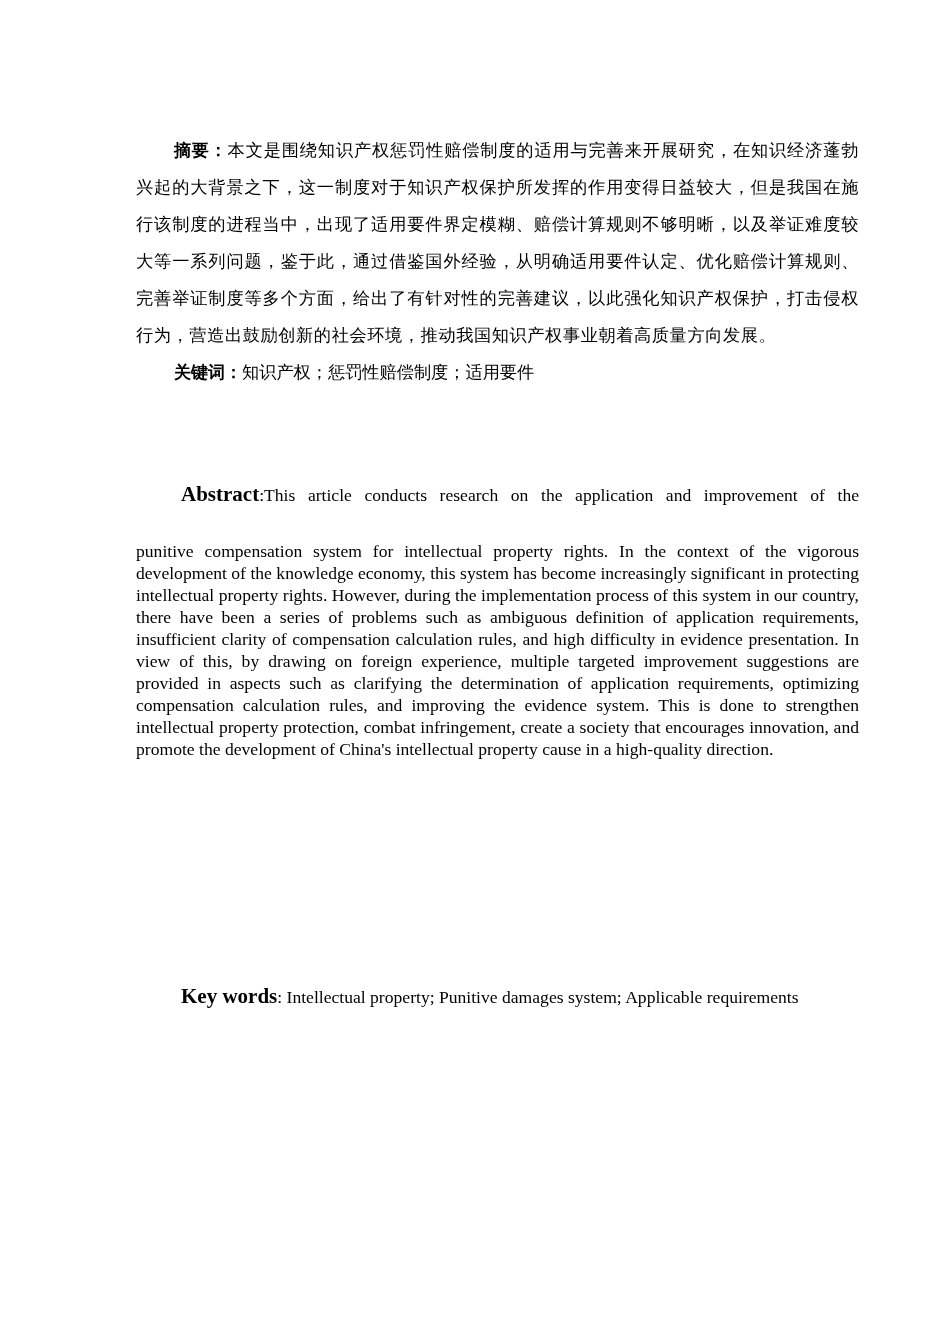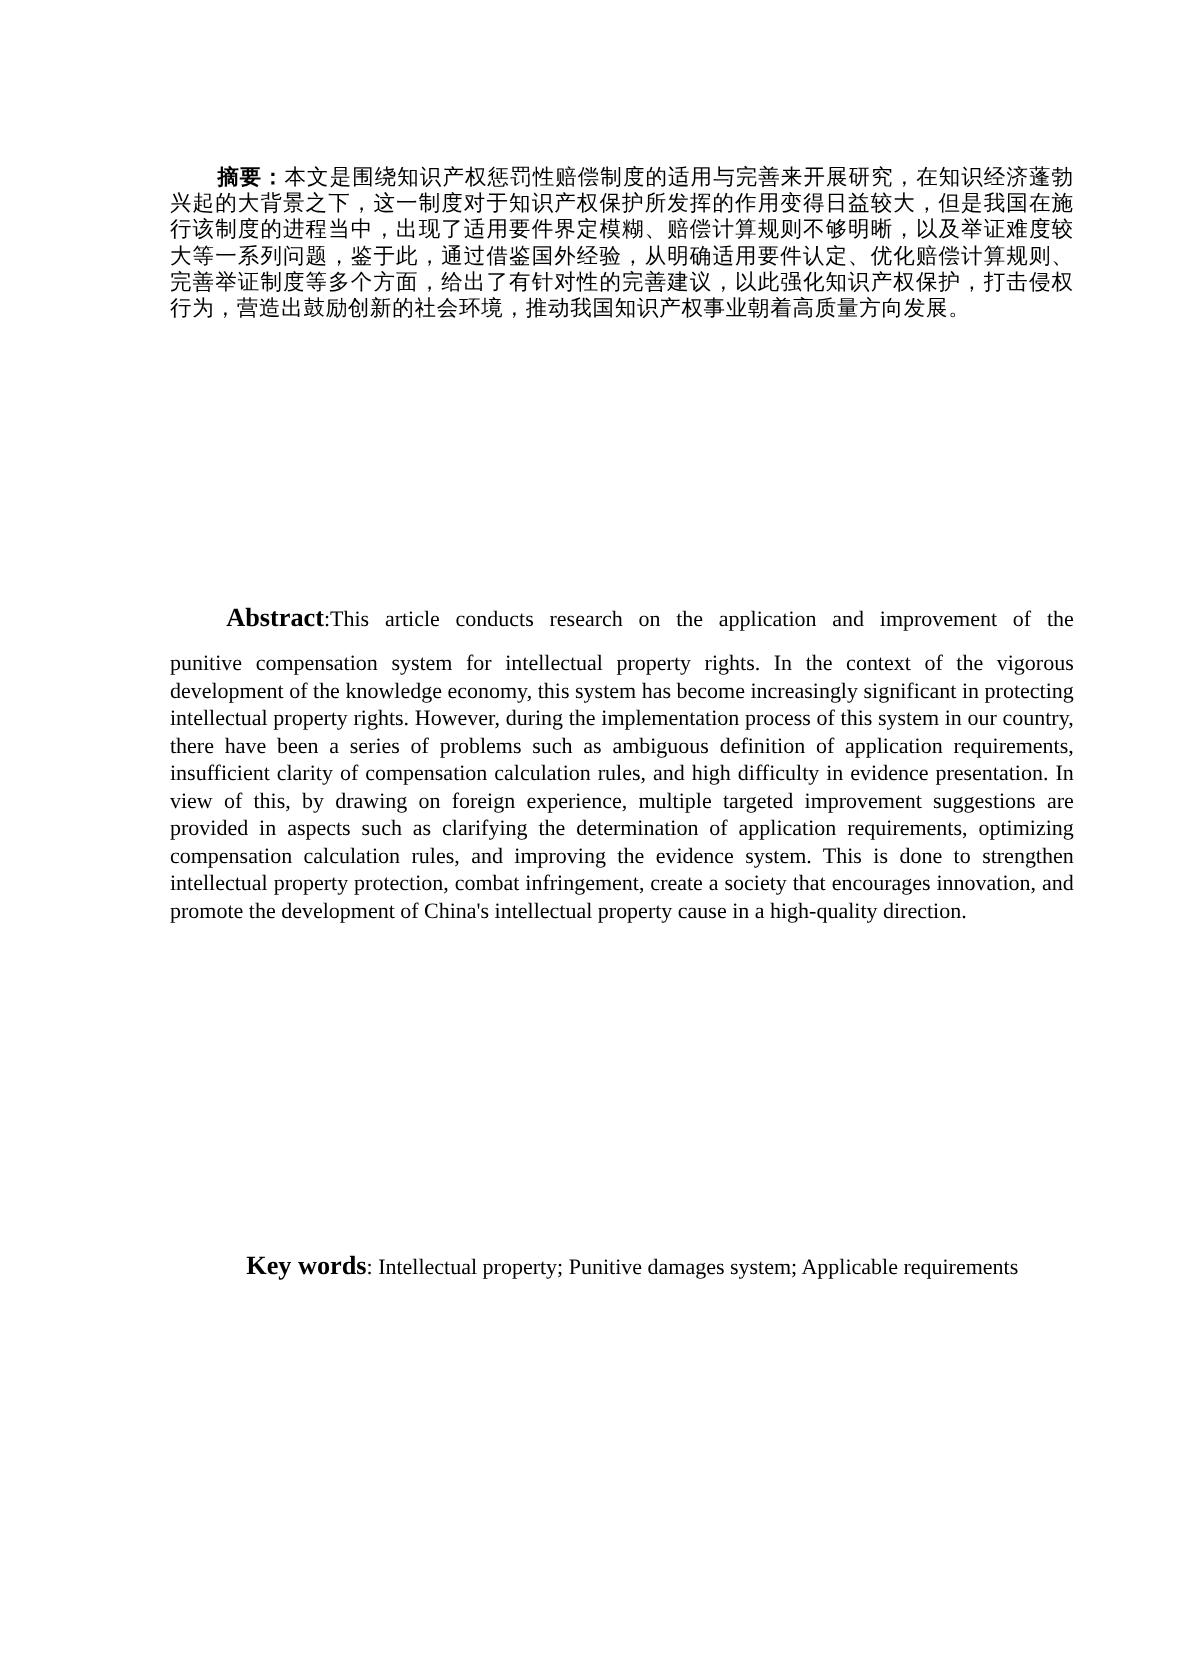"摘要：本文是围绕知识产权惩罚性赔偿制度的适用与完善来开展研究，在知识经济蓬勃兴起" .zh-para { line-height: 21px -> 37px }
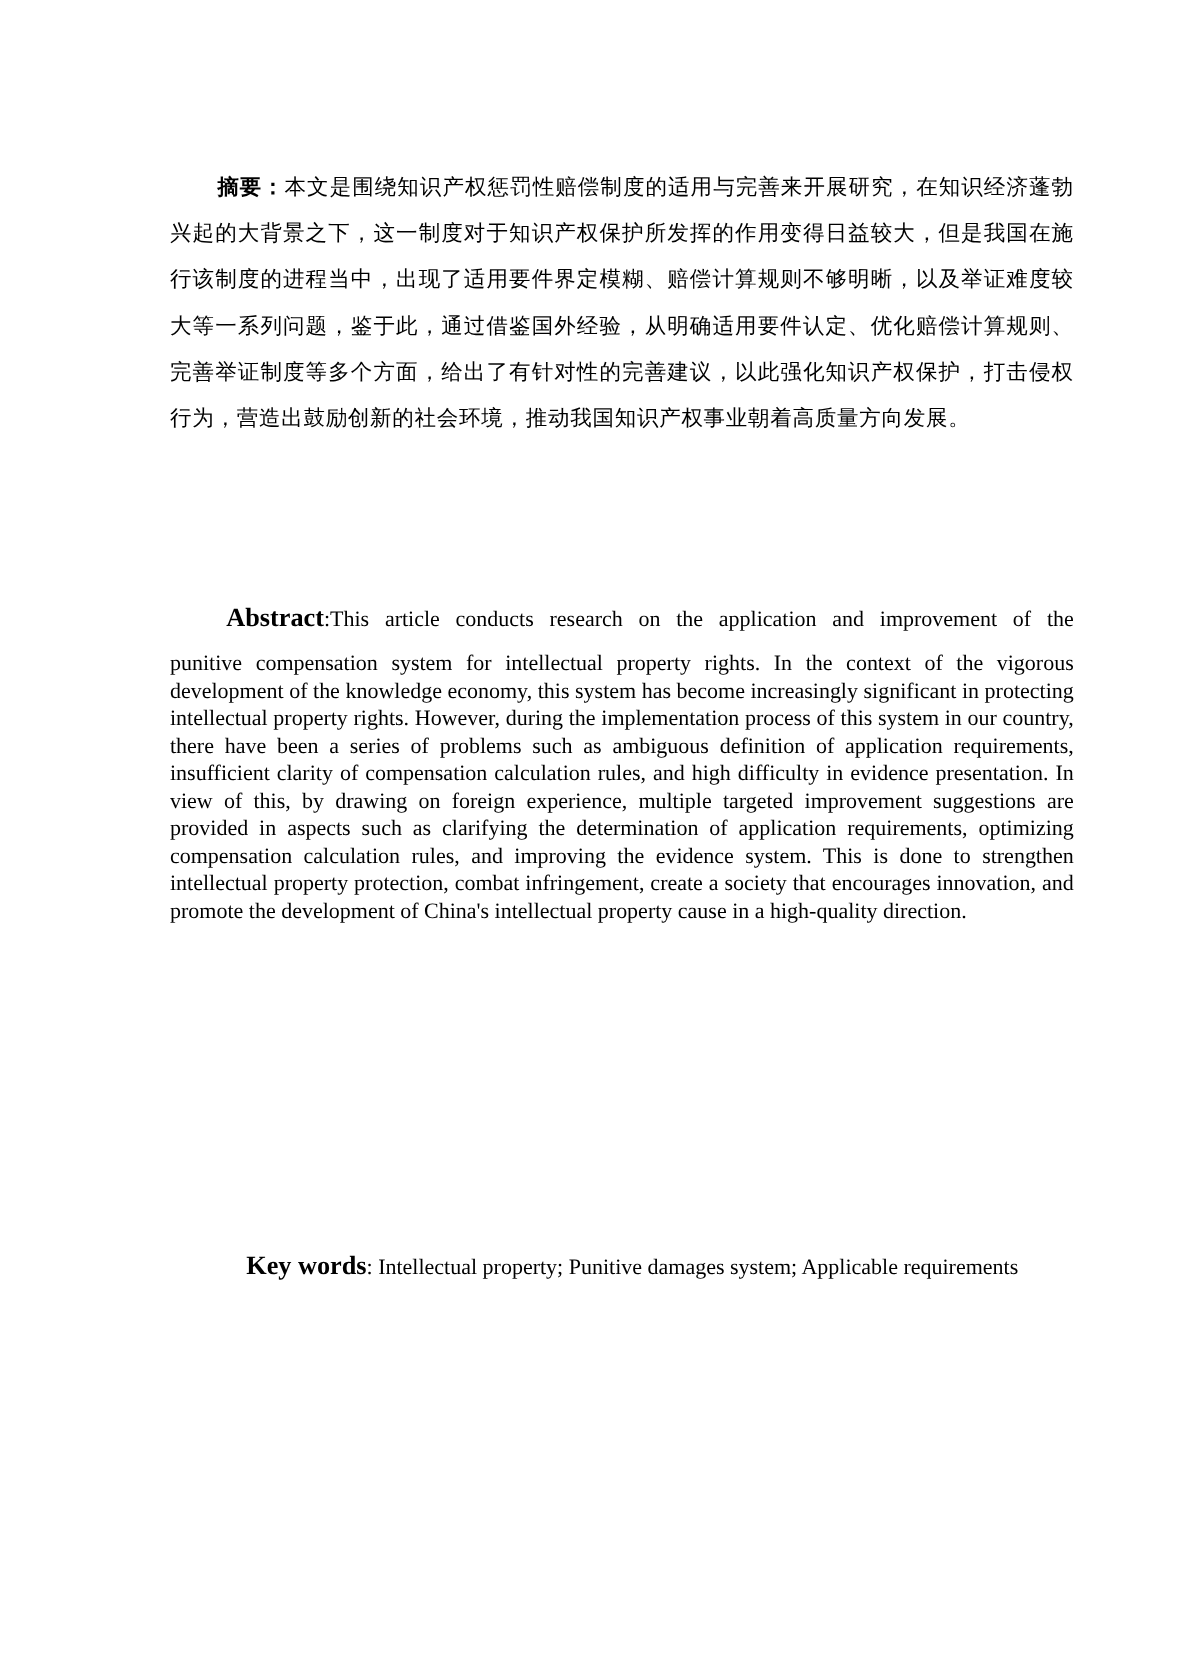"关键词：知识产权；惩罚性赔偿制度；适用要件" p.zh-kw { html: none -> <p><span>关键词</span><span>：</span><span>知识产权；惩罚性赔偿制度；适用要件</span></p> }
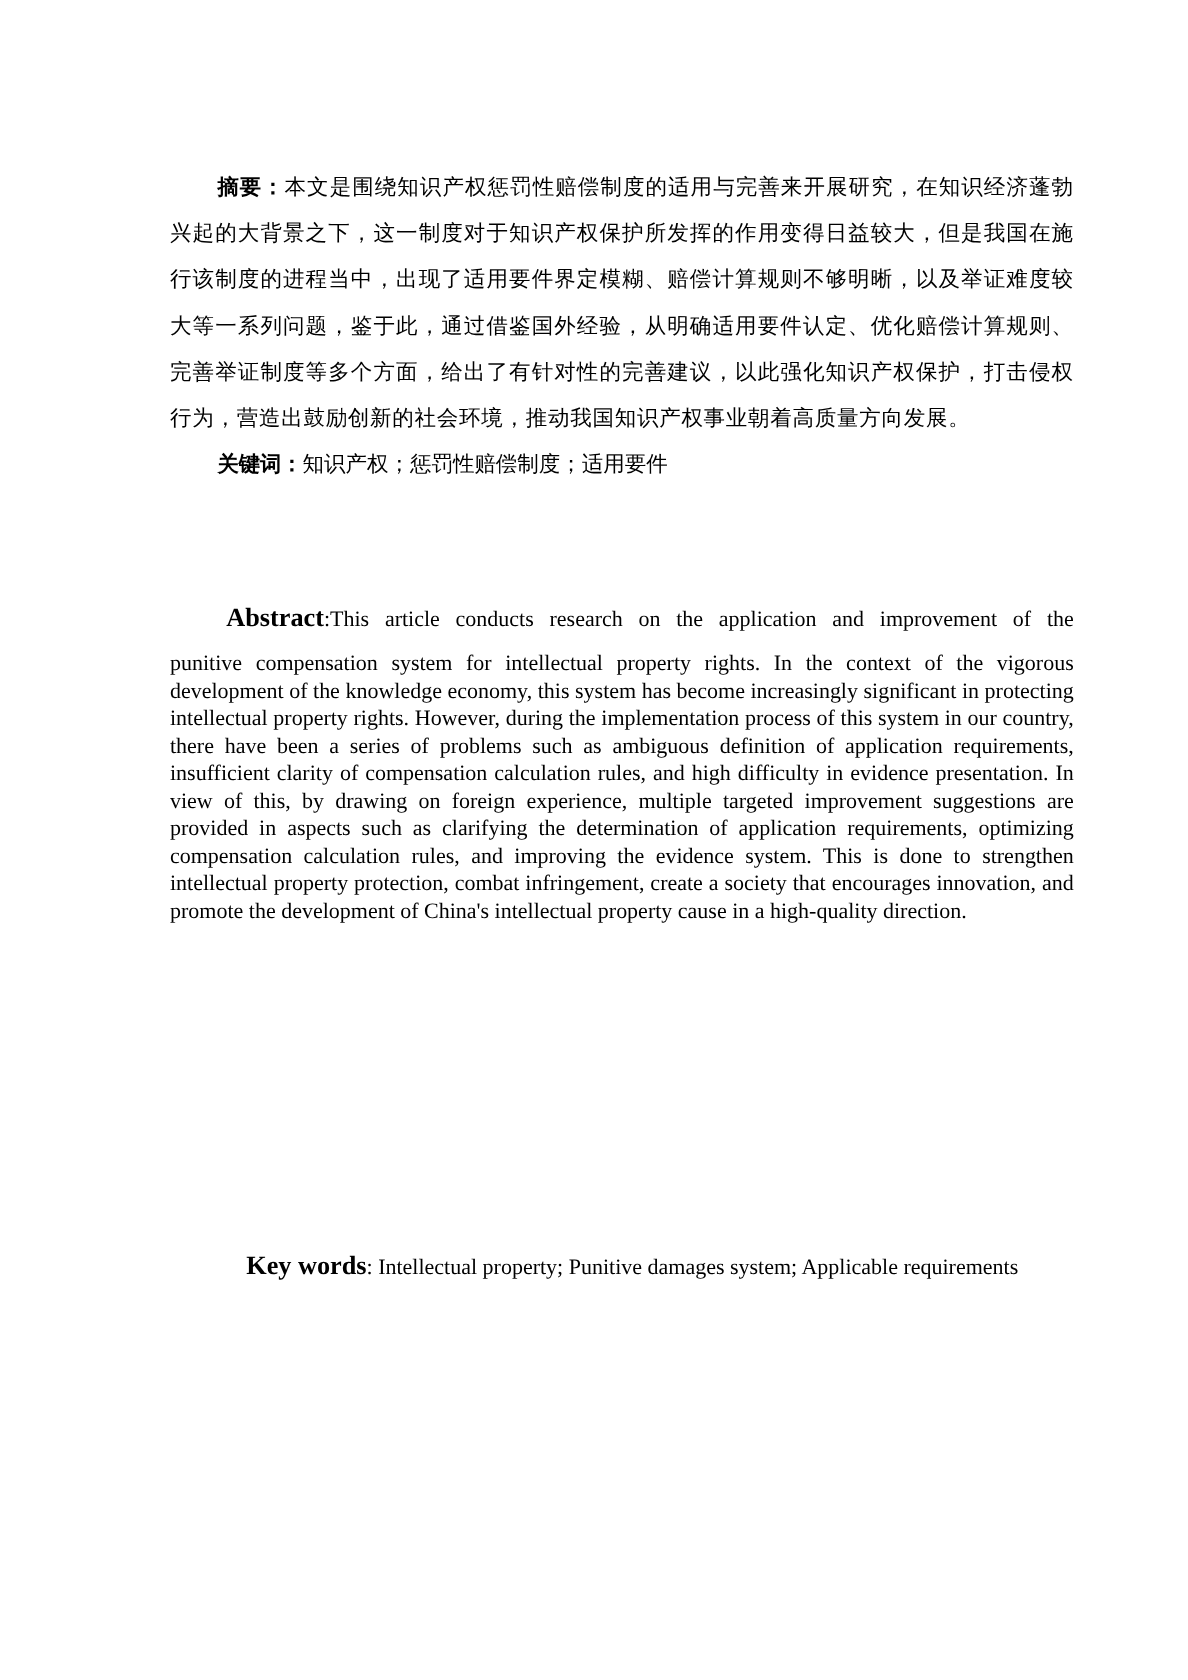"Abstract:This article conducts research" .abstract-block .first { margin-bottom: 8px -> 29px }
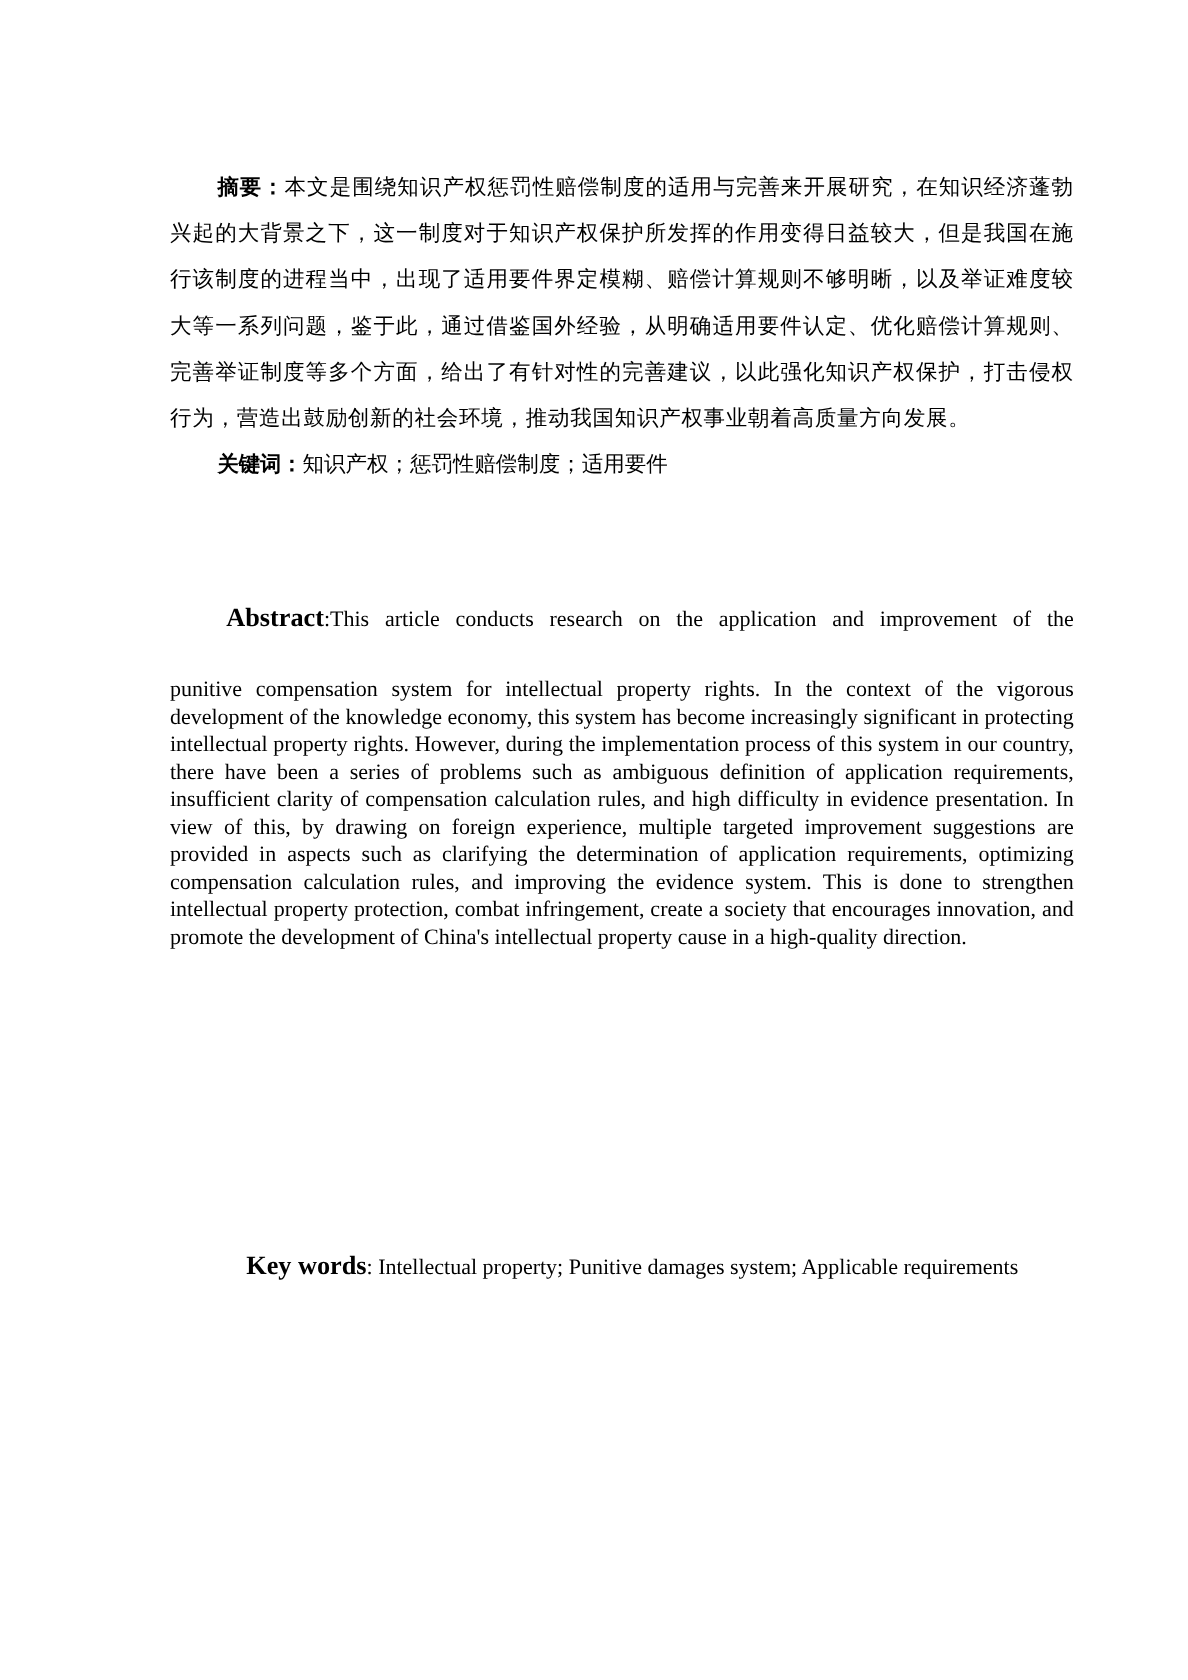"Key words: Intellectual property;" .en-kw { margin: 16px -> 0 }
